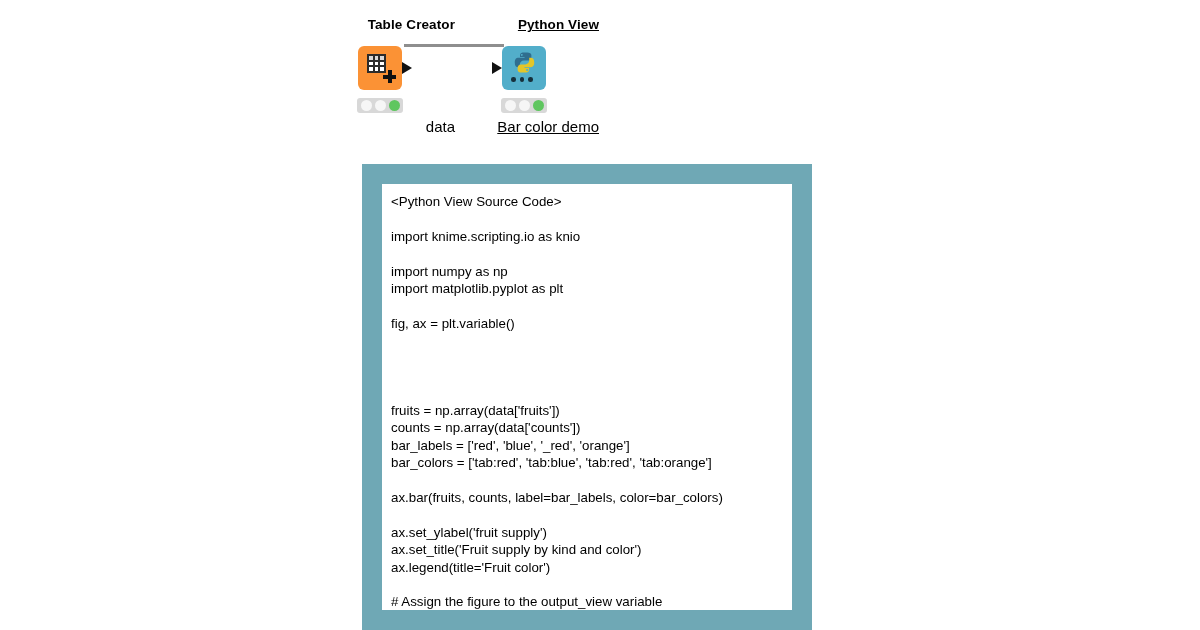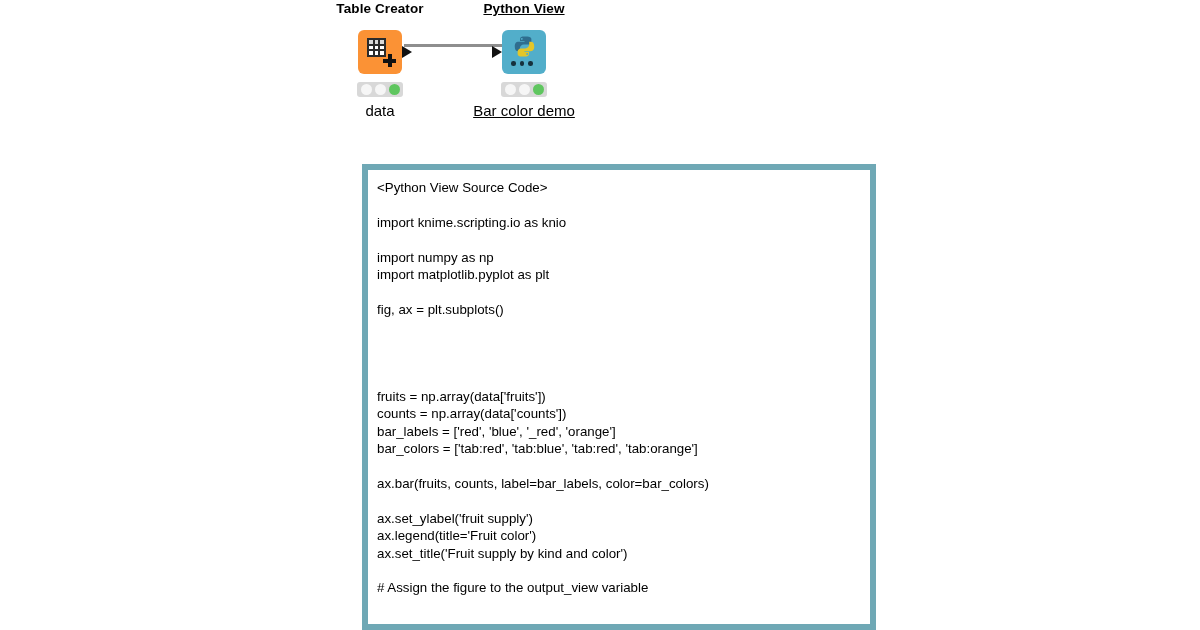"Table Creator" .wf-node { margin-top: none -> 16px; text-align: center -> right }
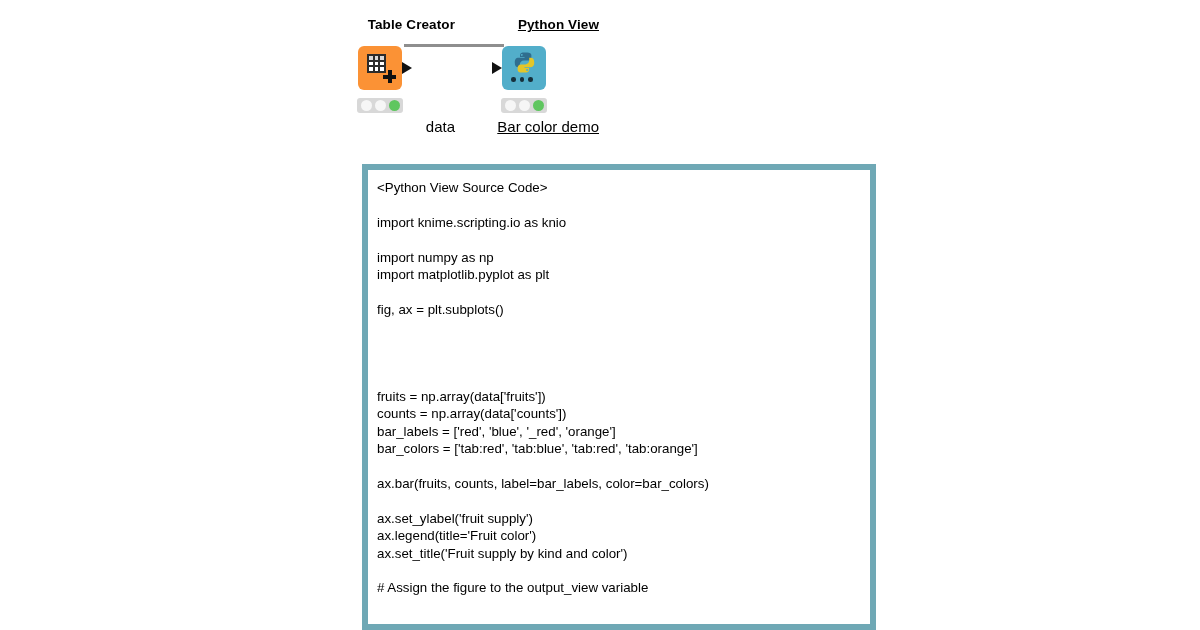"<Python View Source Code>" #code-frame { padding: 6px -> 20px; width: 514px -> 450px }
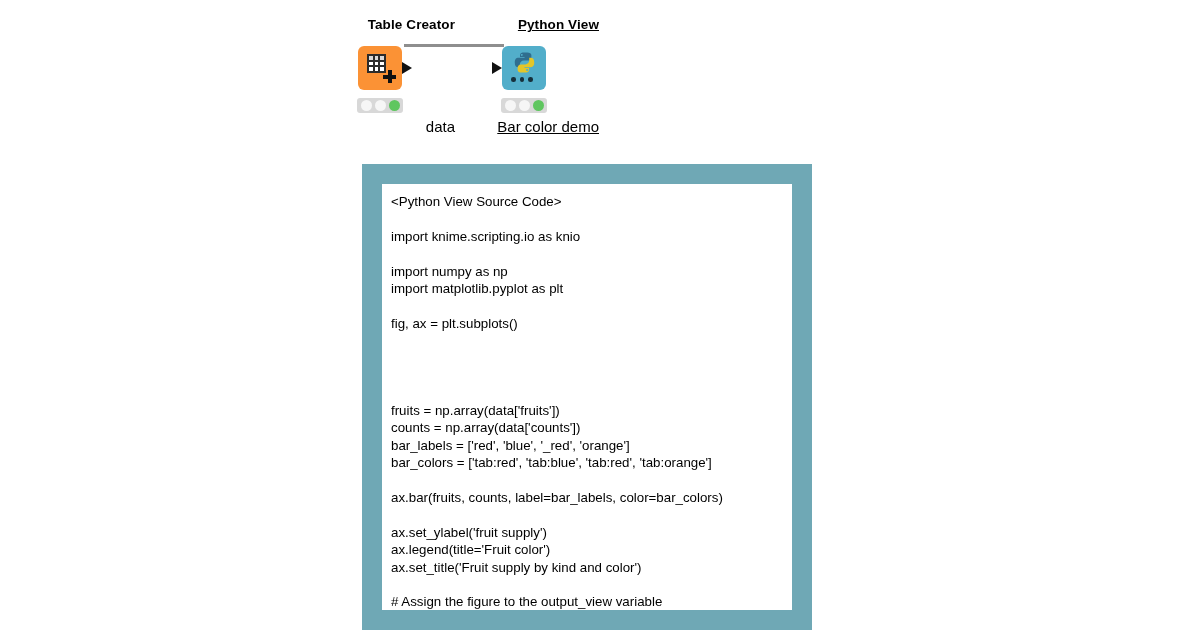"fig, ax = plt.subplots()" div.code-line { text: plt.subplots -> plt.variable }
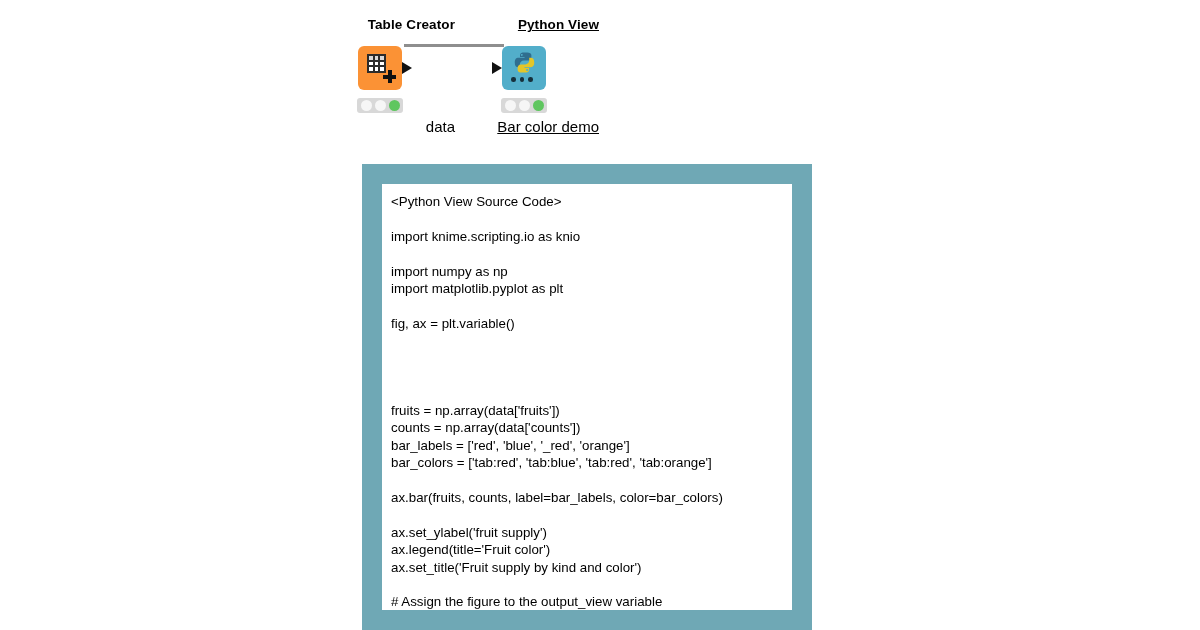"ax.legend(title='Fruit color')" div.code-line { order: before "ax.set_title('Fruit supply by kind and" -> after "ax.set_title('Fruit supply by kind and" }
